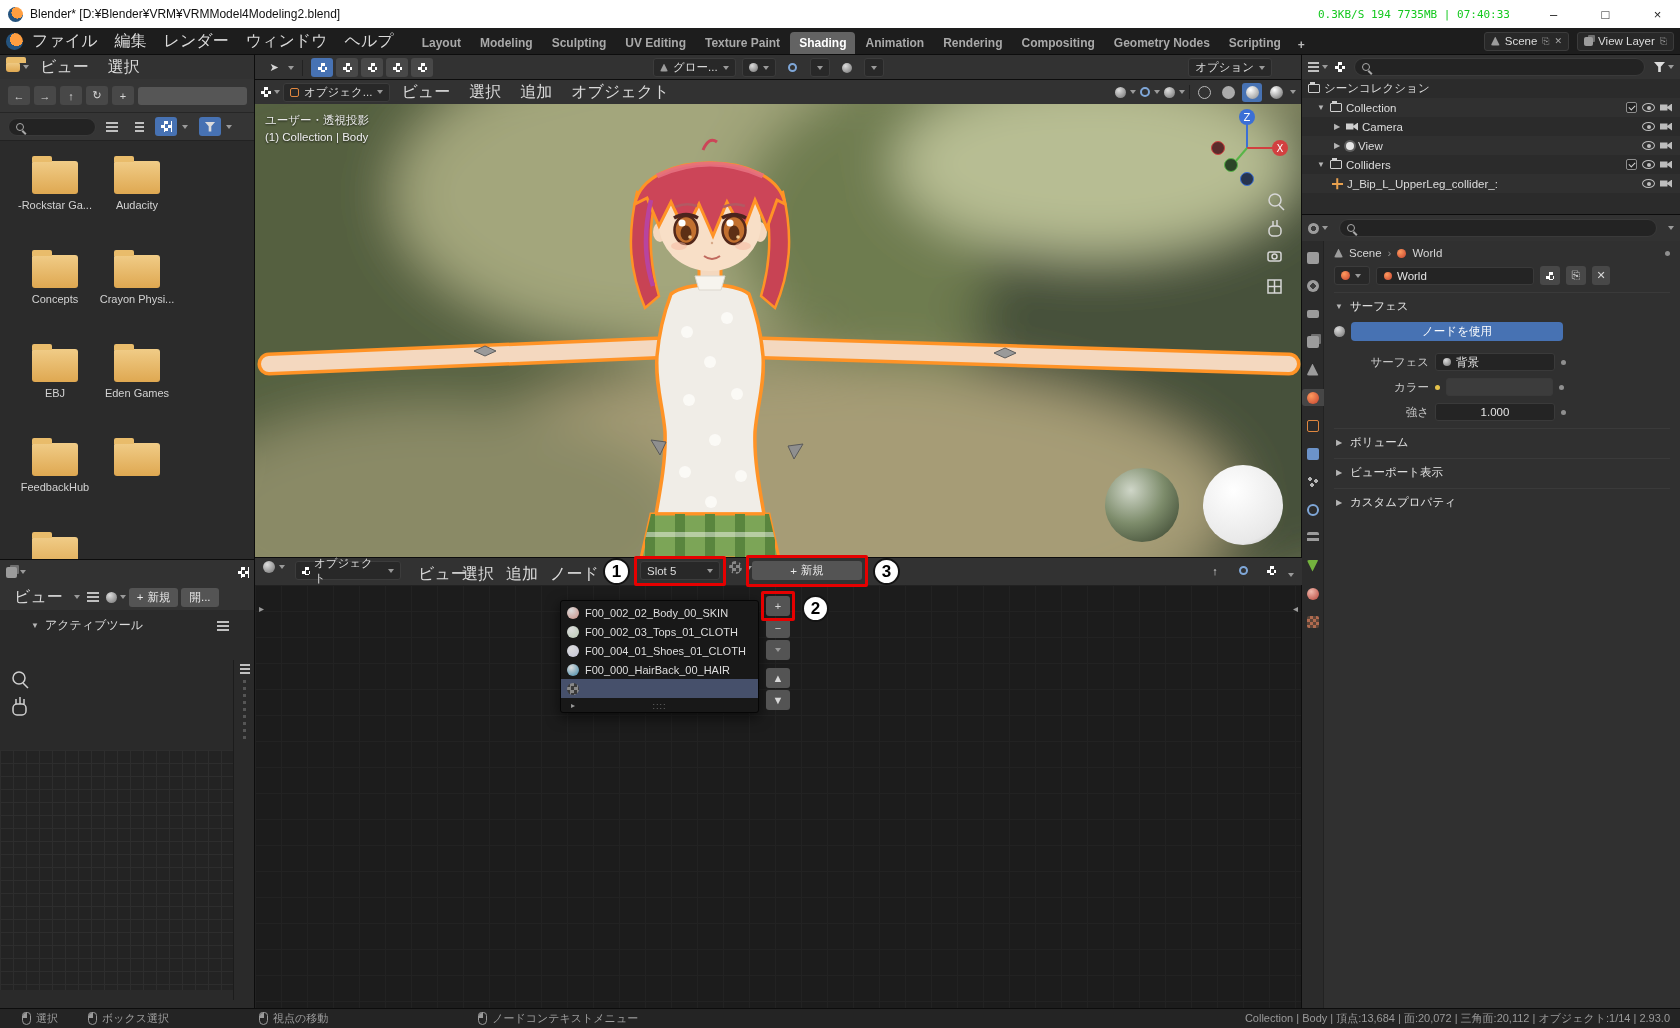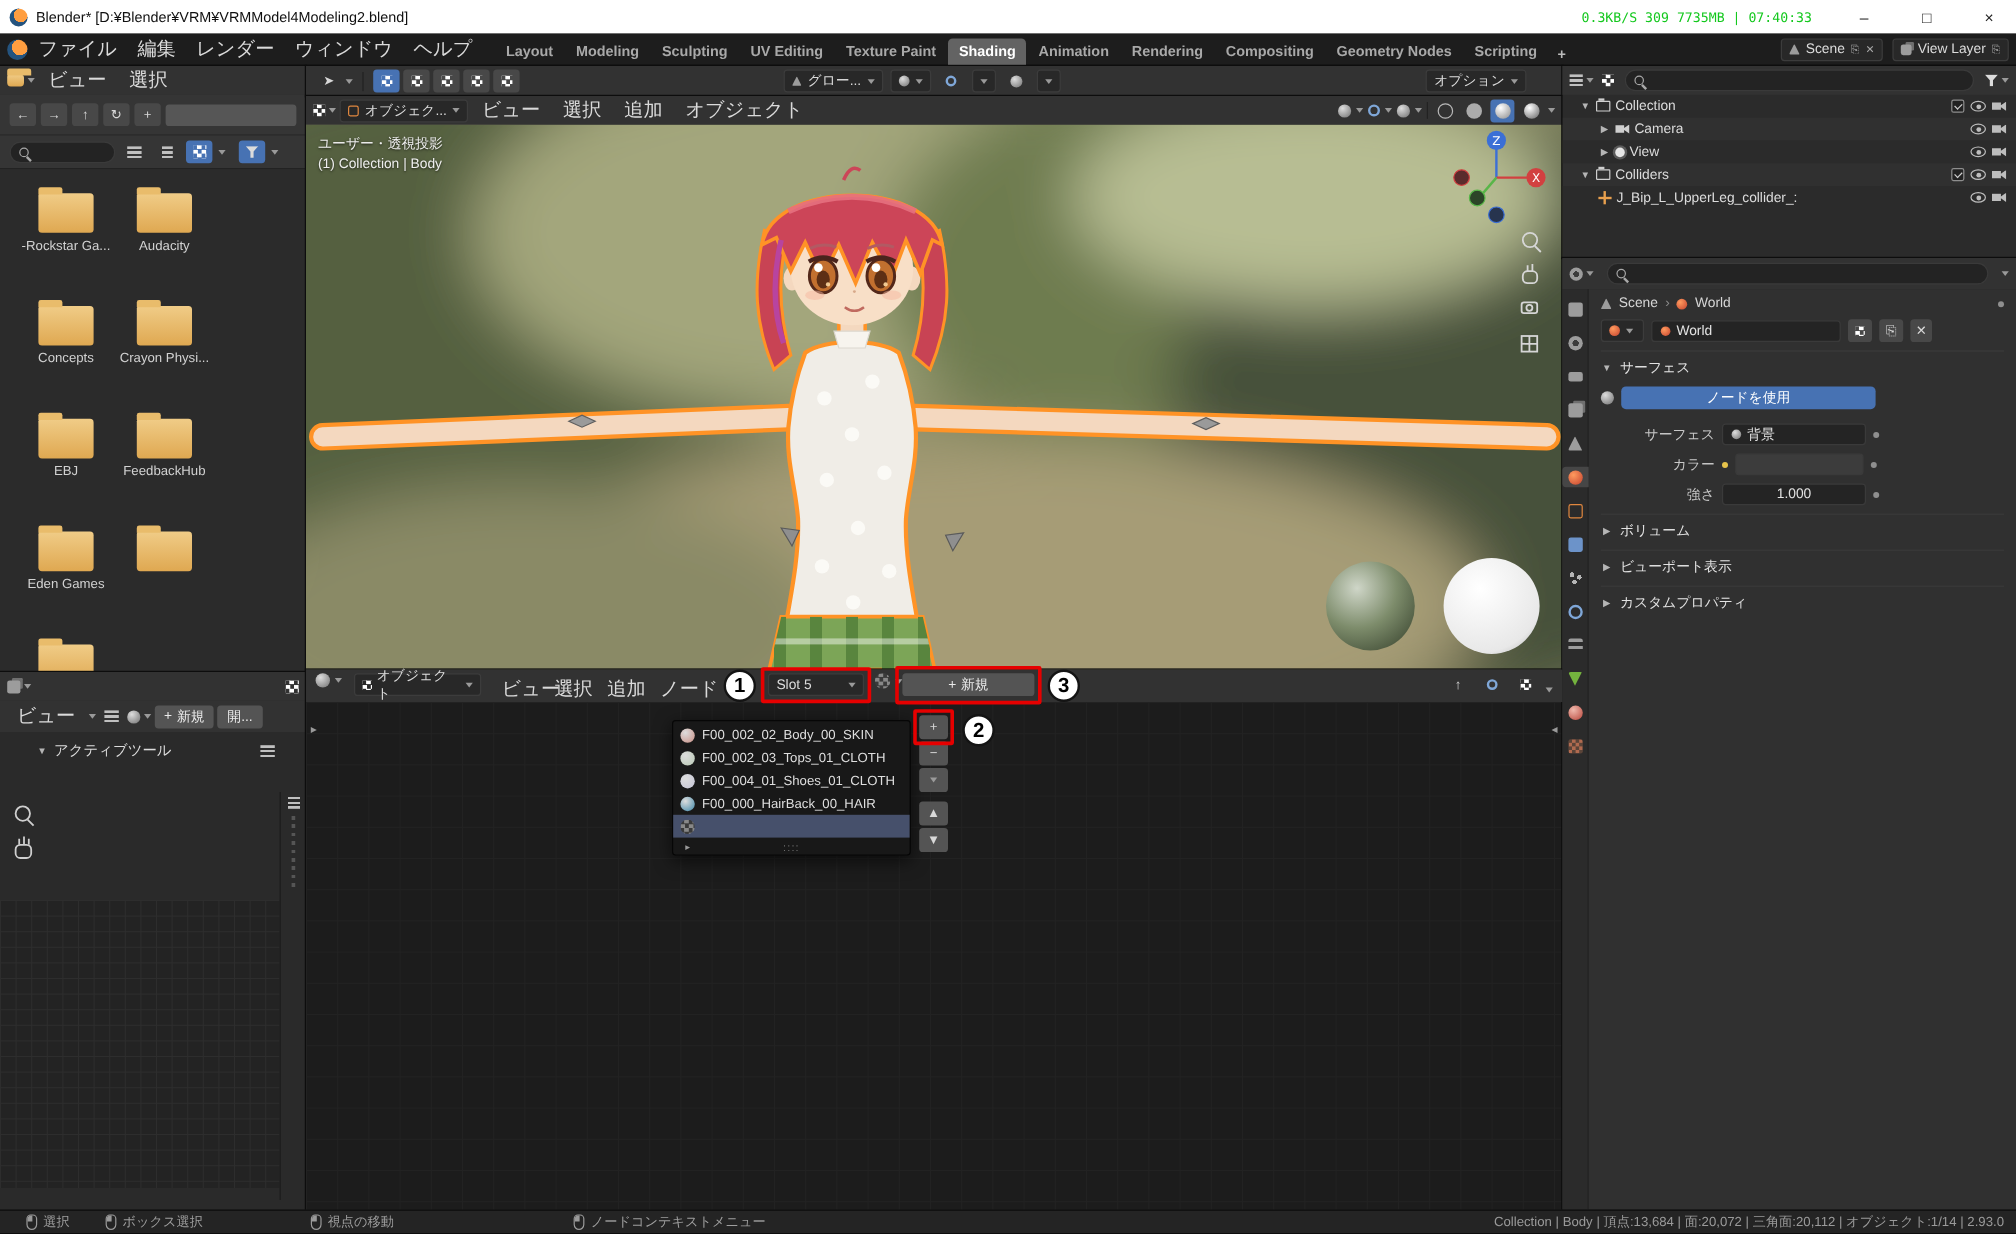"0.3KB/S 309 7735MB | 07:40:33" span.net-stats { text: 309 -> 194 }
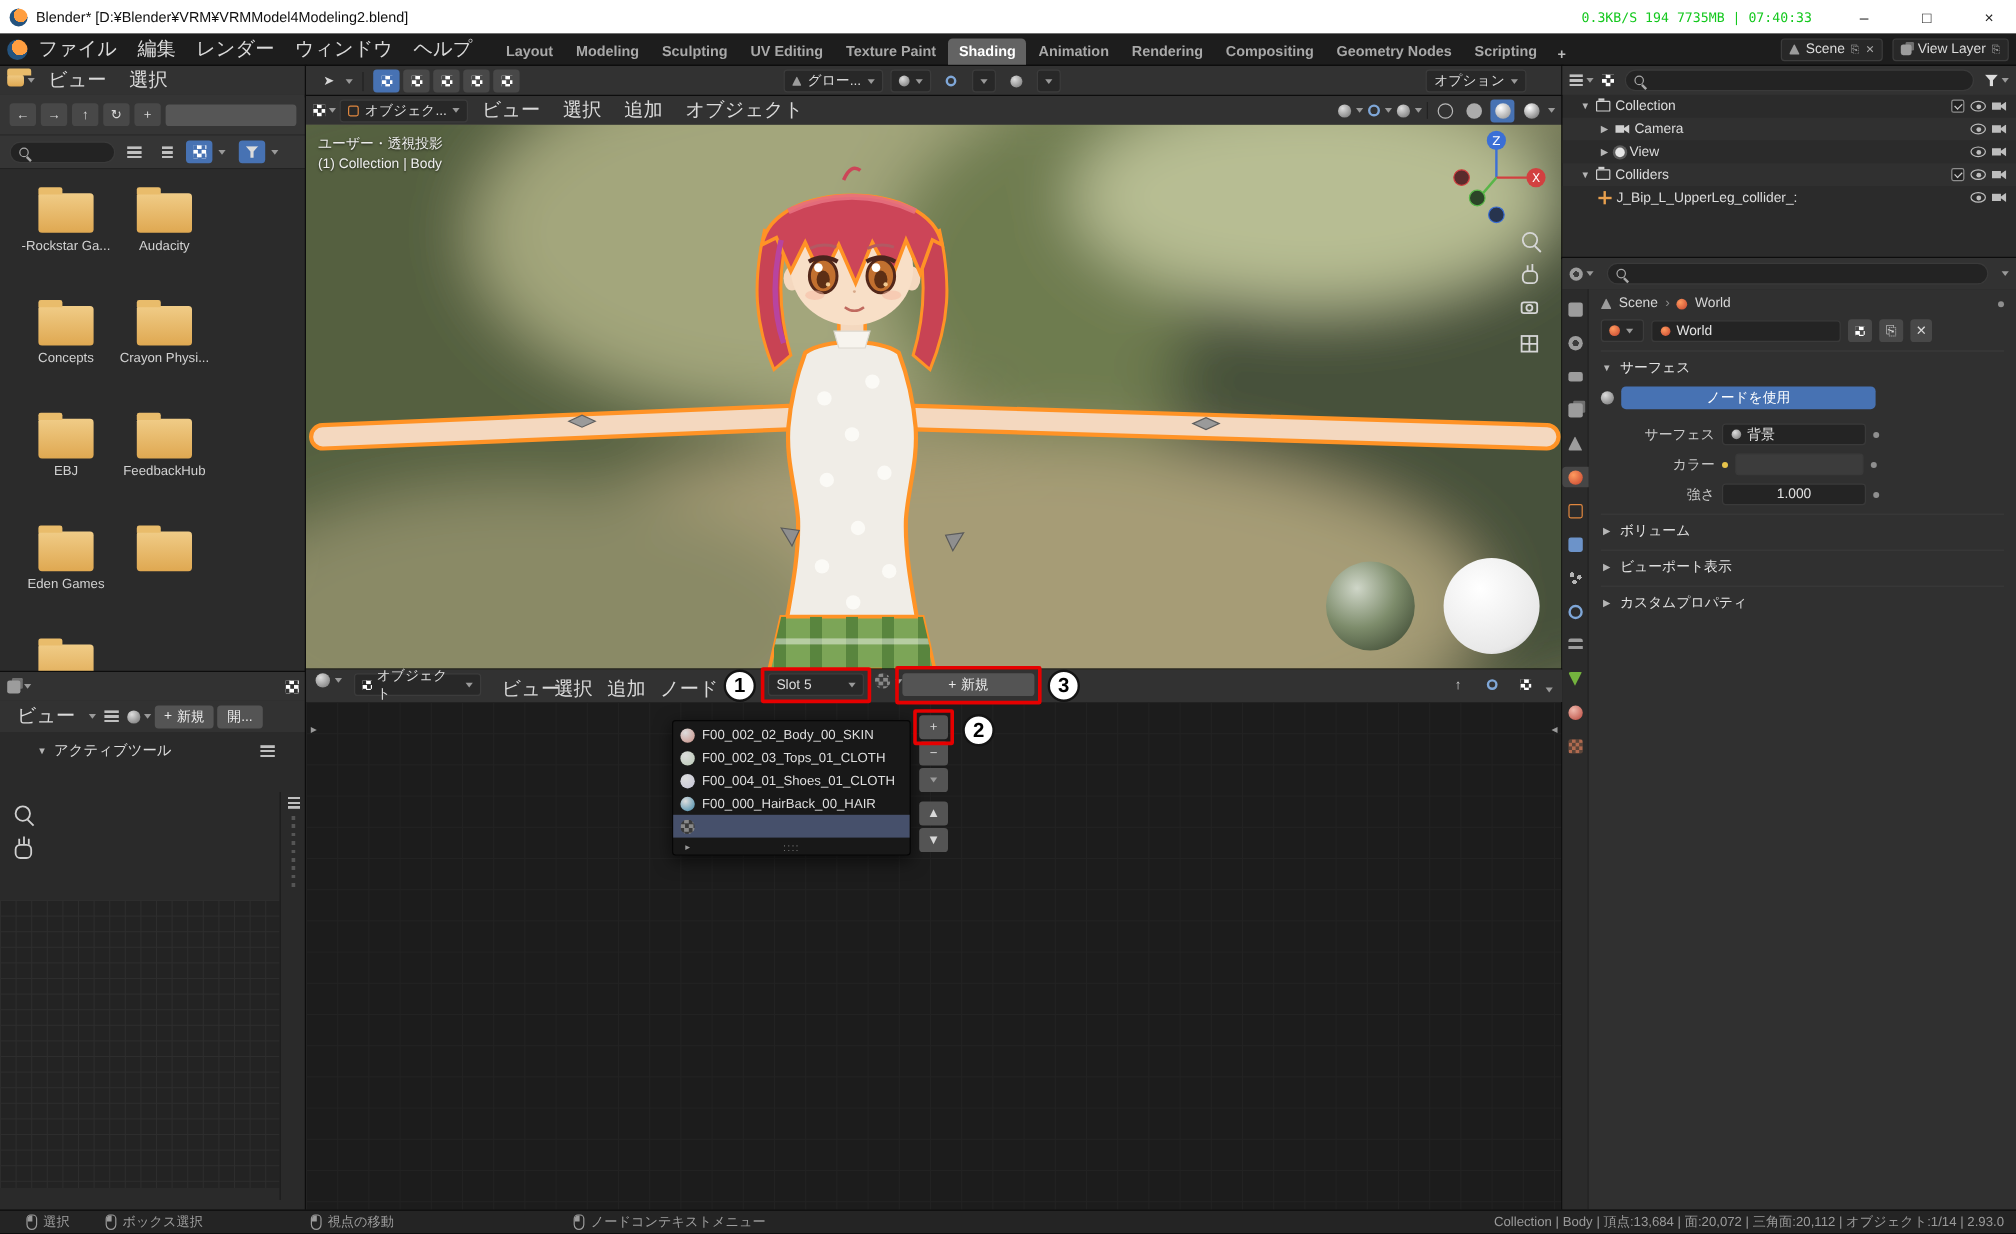"シーンコレクション" div.ol-row { html: none -> <div> <span></span> <span>シーンコレクション</span> </div> }
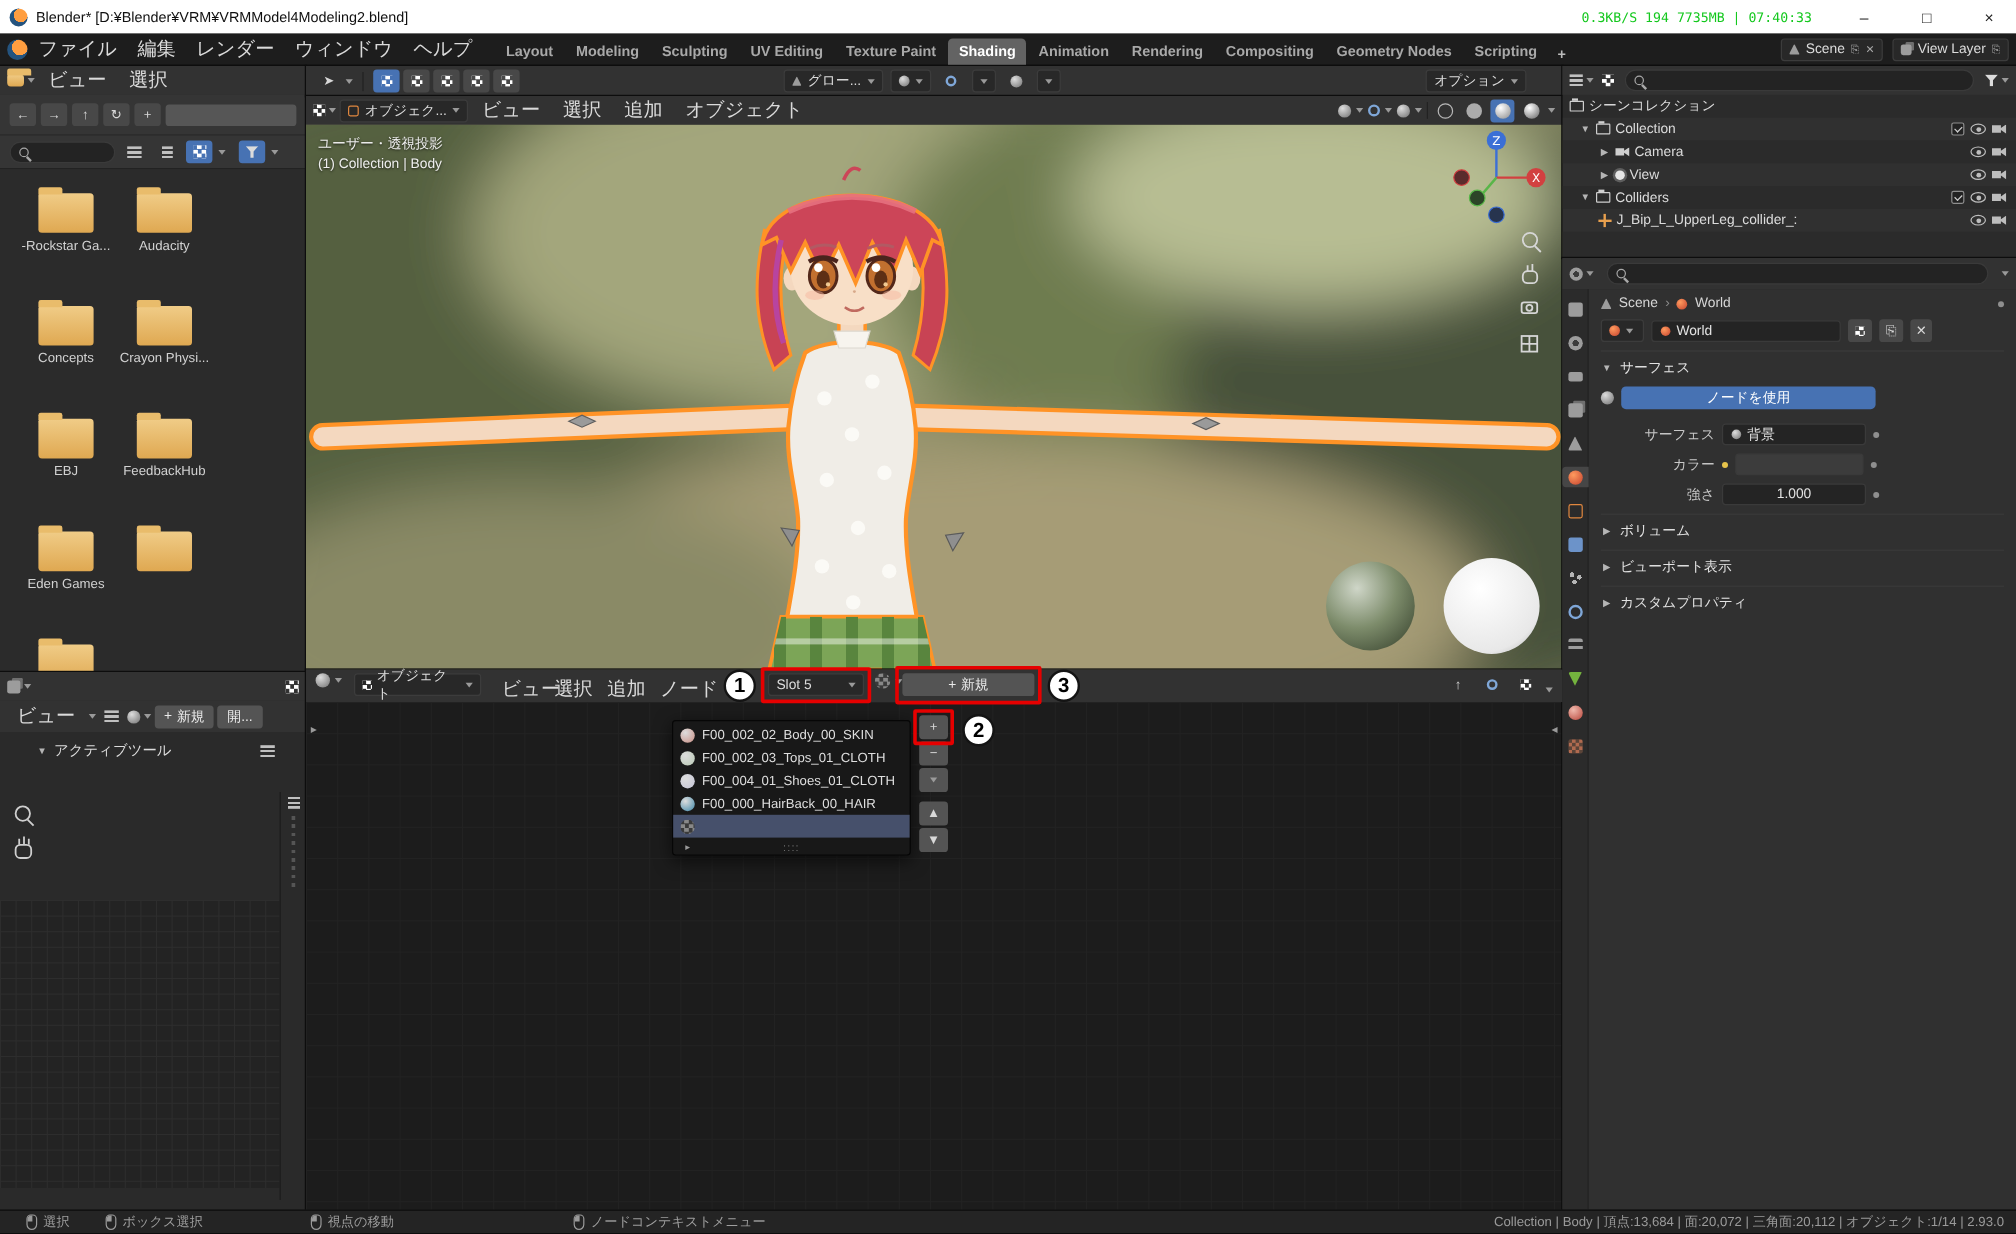"FeedbackHub" div.folder-cell { order: before "Eden Games" -> after "Eden Games" }
